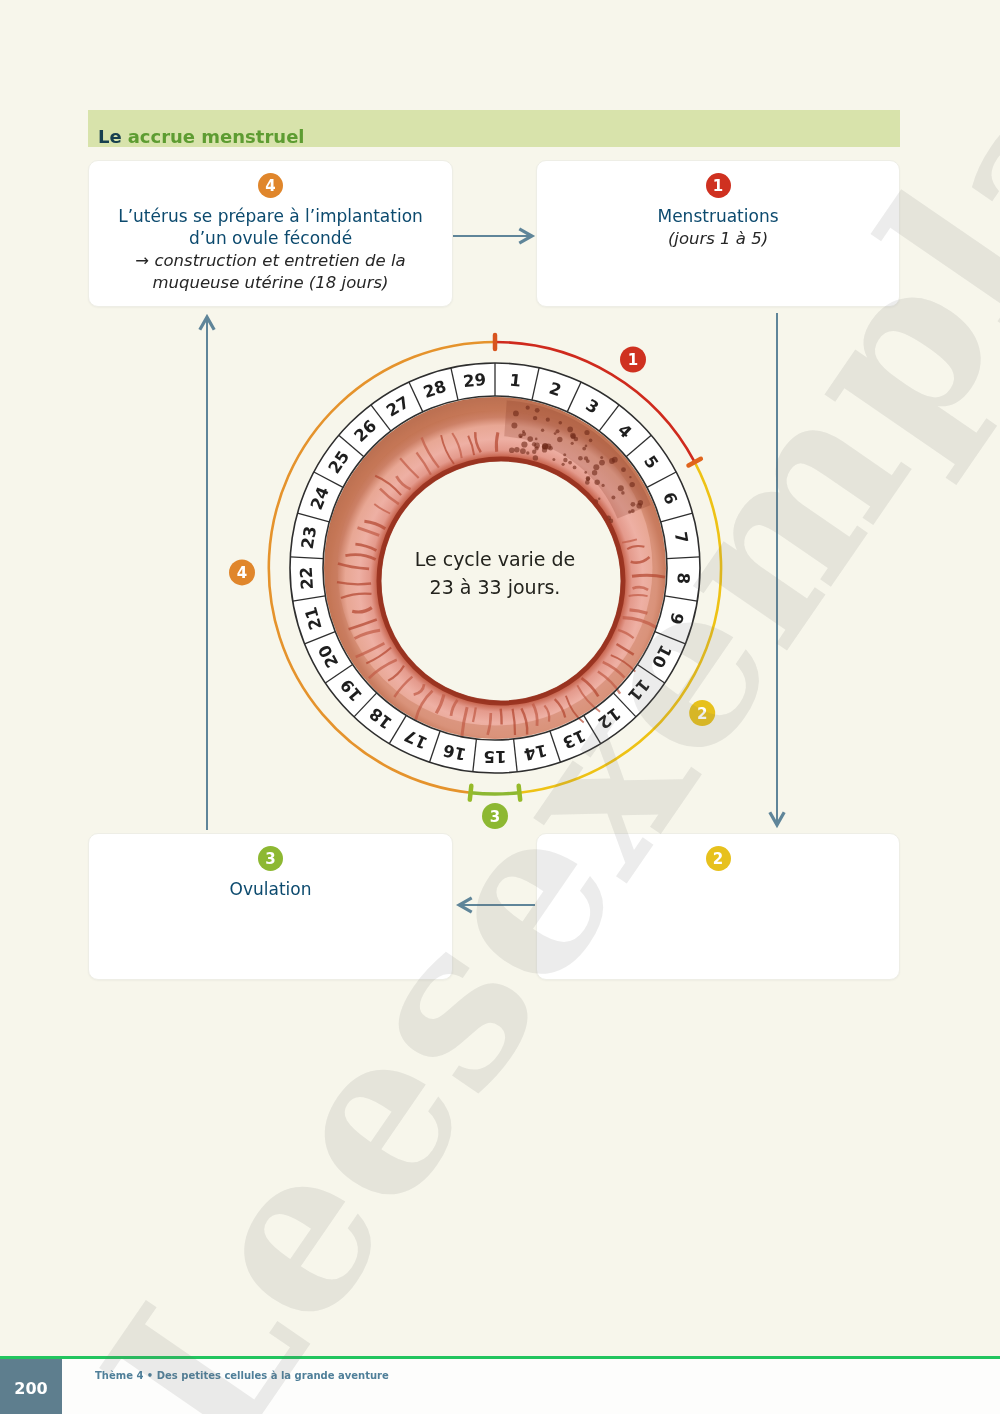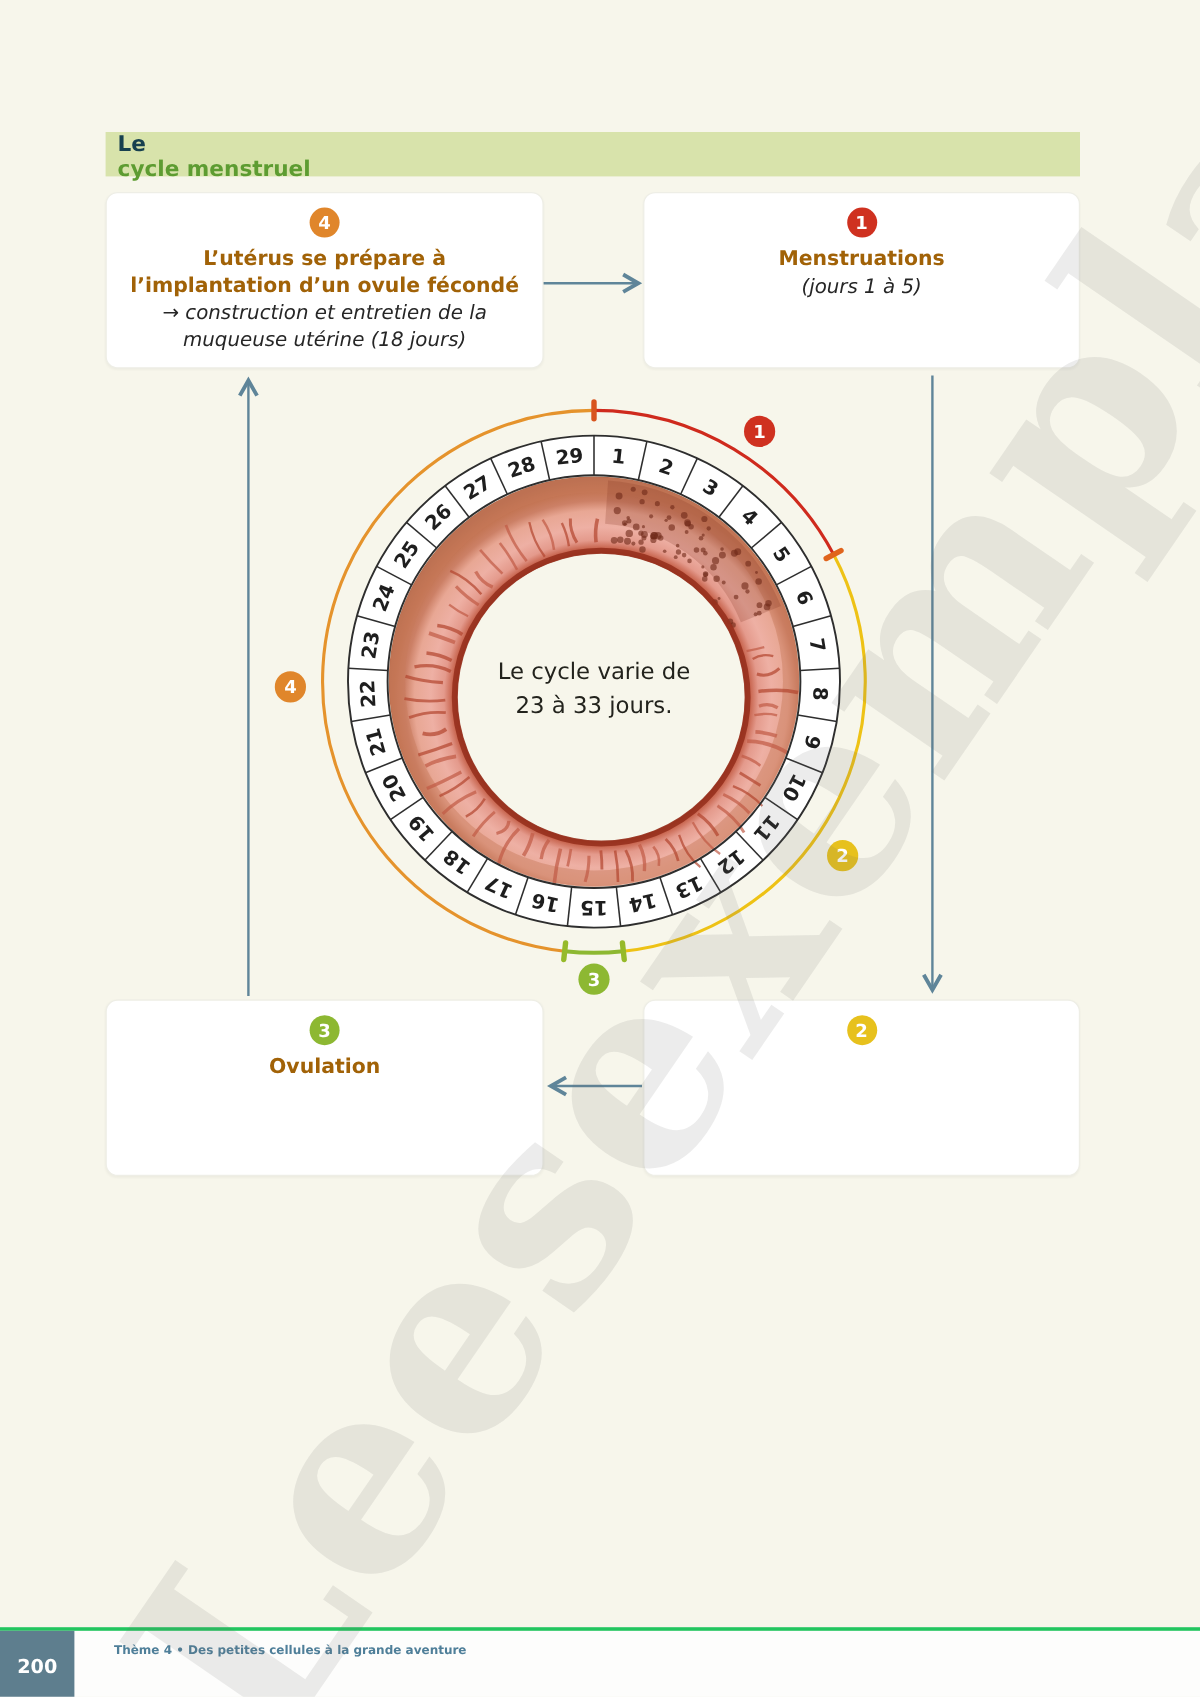"Le" .title-bar { align-items: flex-start -> flex-end; flex-direction: column -> none }
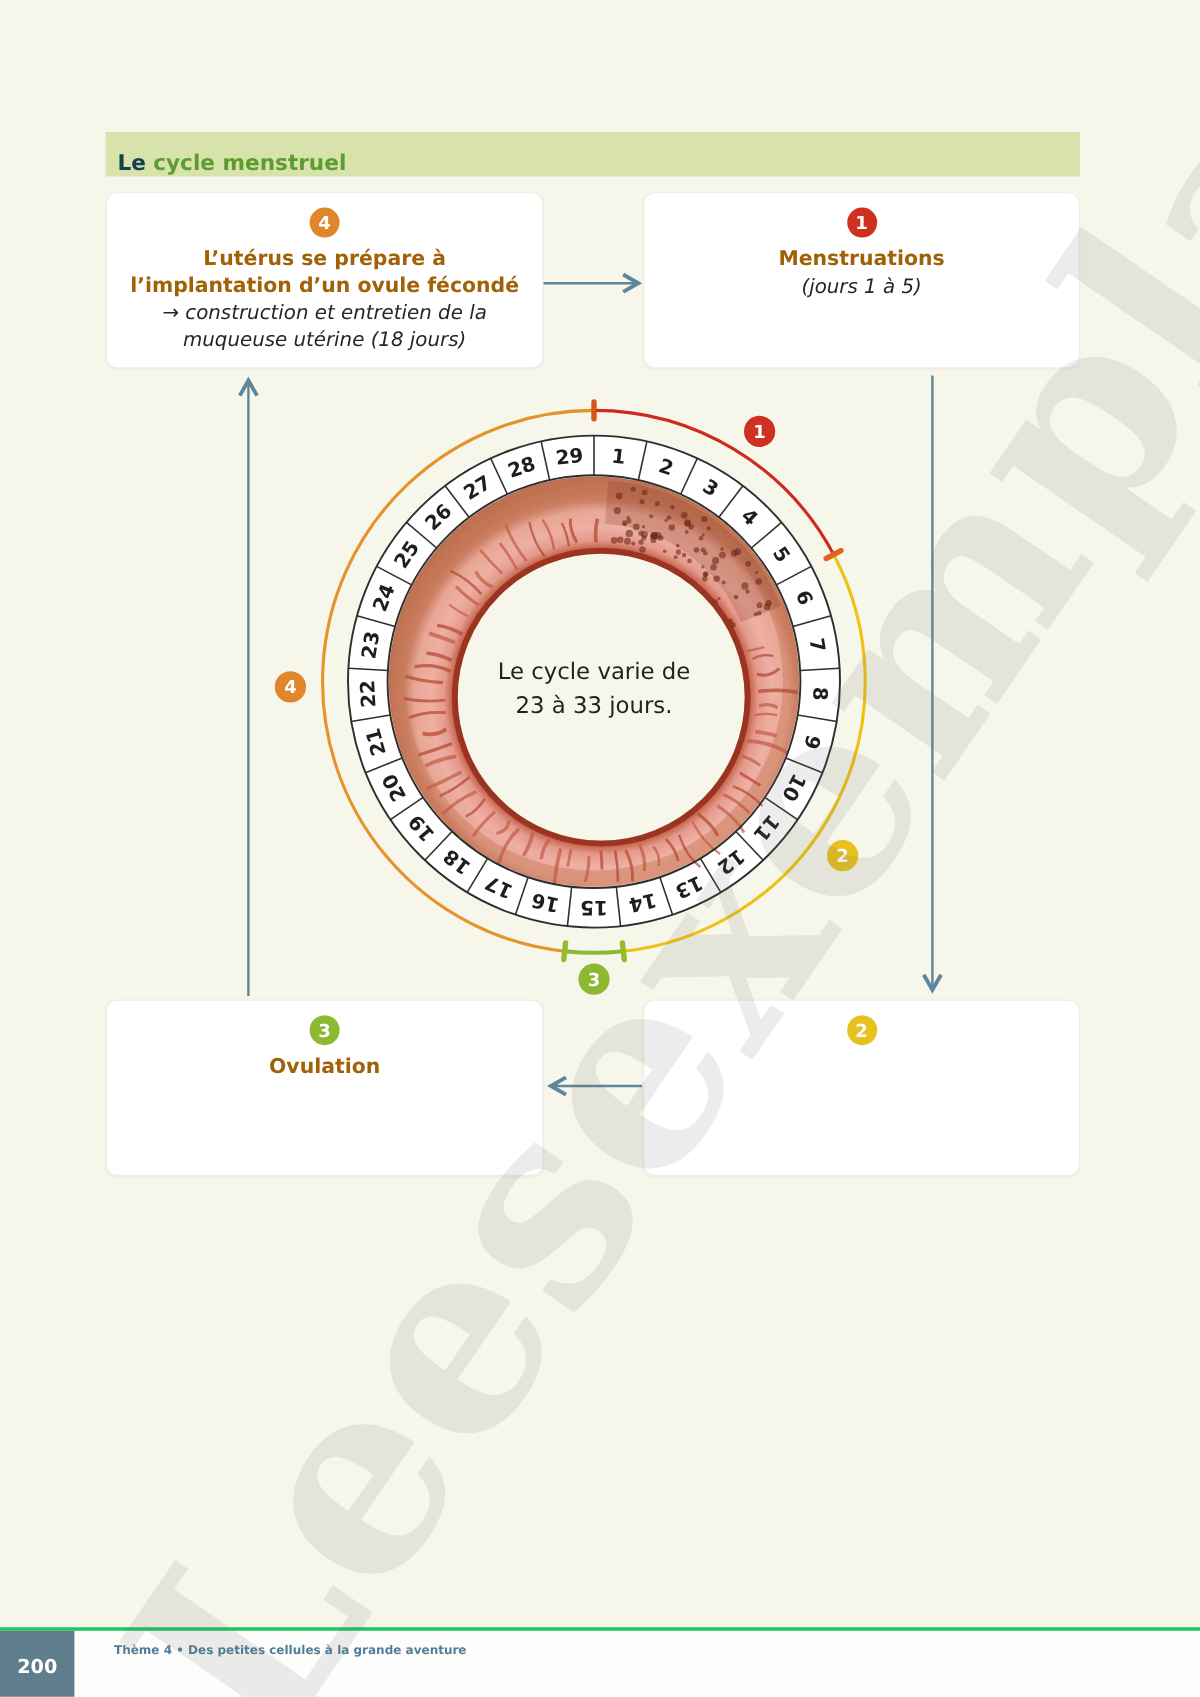"cycle menstruel" span.title-rest { text: cycle -> accrue }
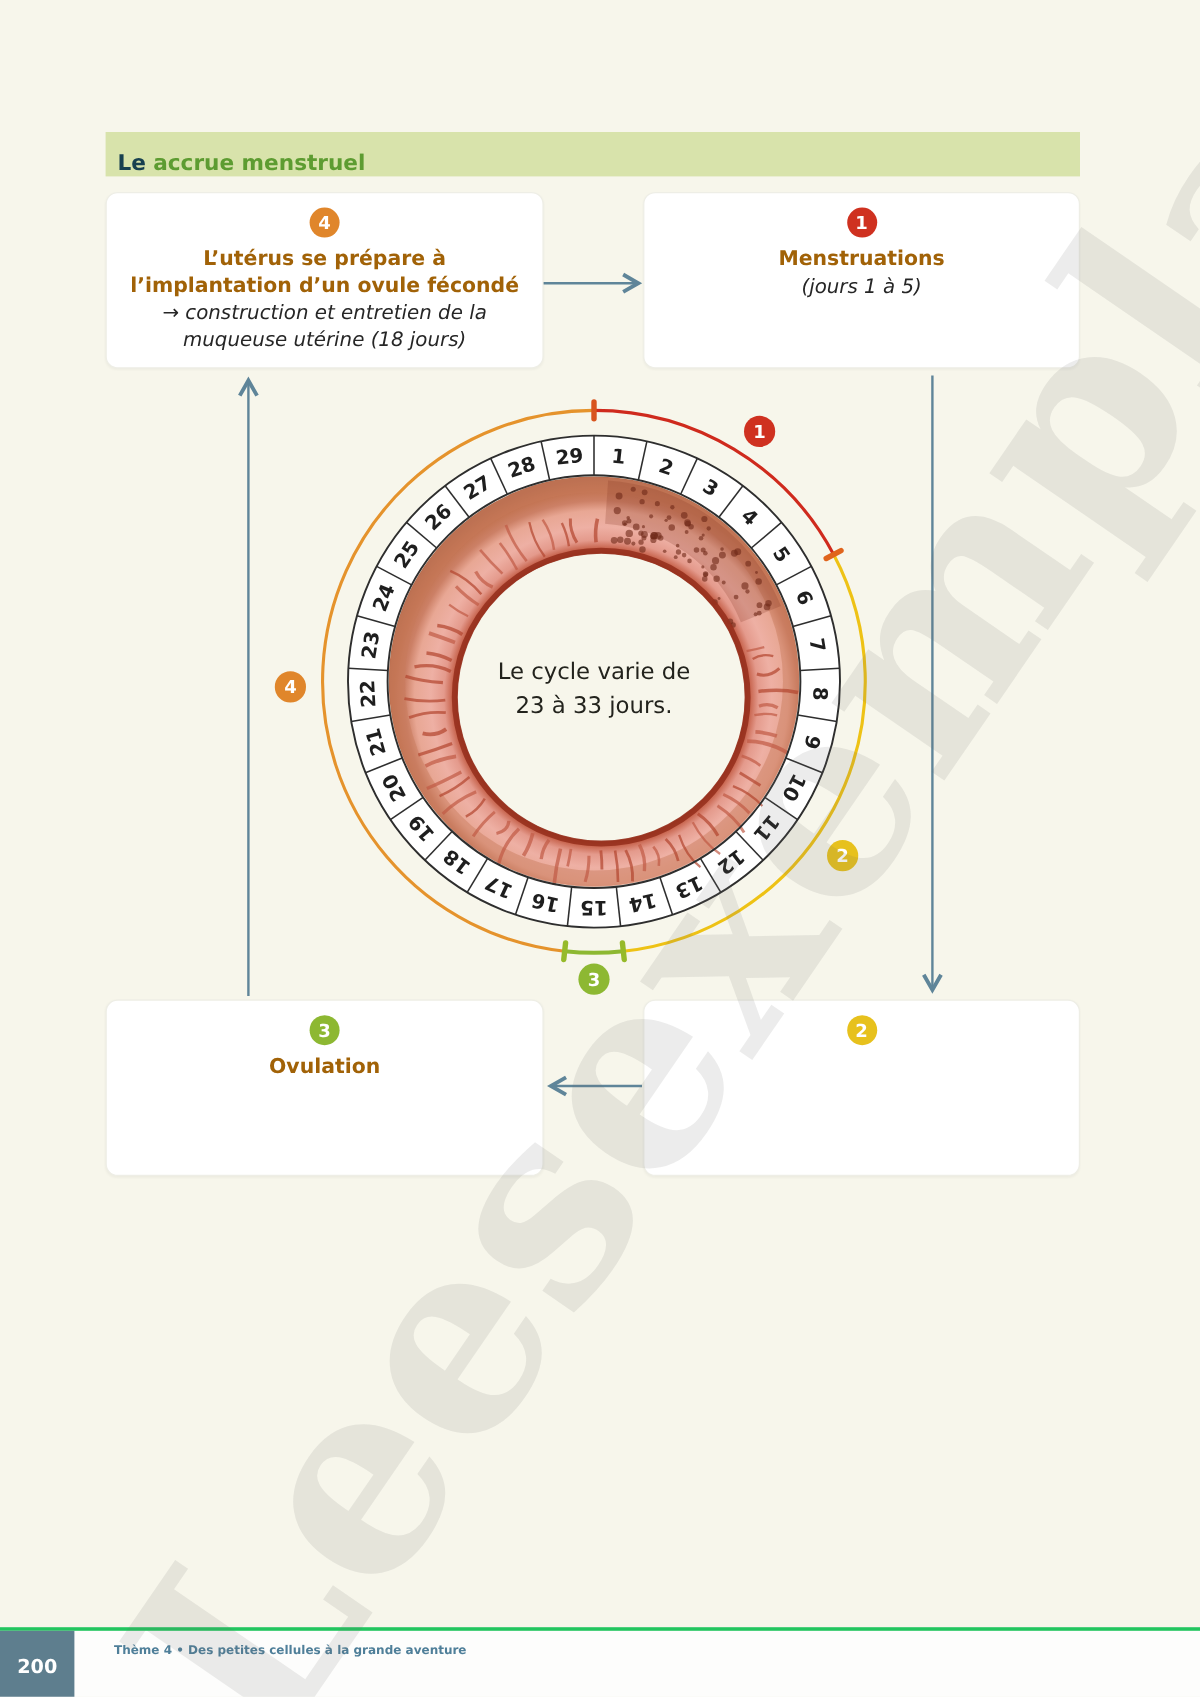"L’utérus se prépare à l’implantation" .card-title { color: #a16207 -> #0c4a6e; font-weight: bold -> normal }
